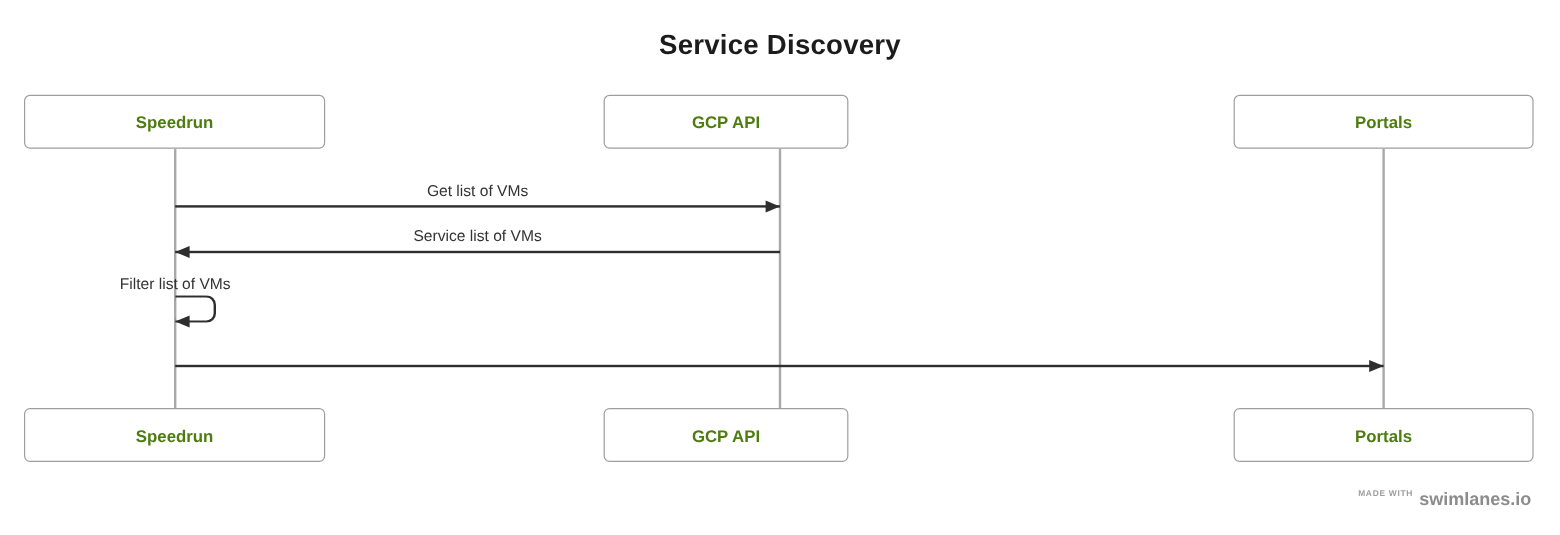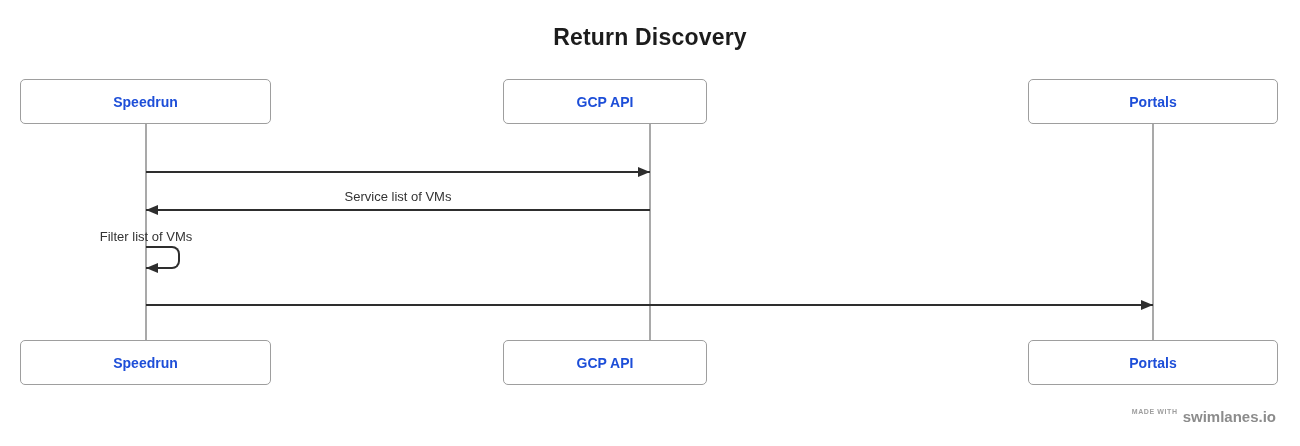"Return Discovery" div.title { text: Return -> Service }
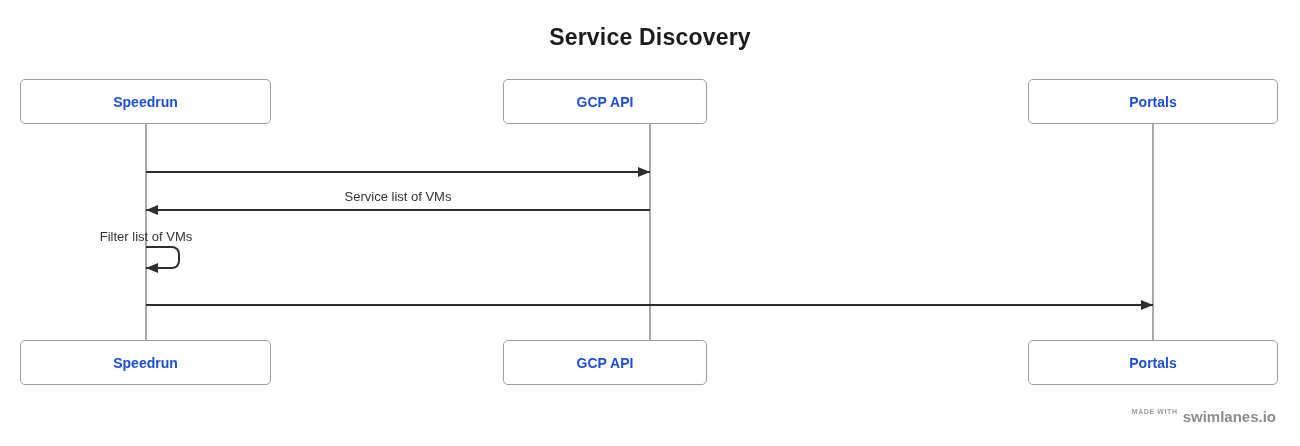"Speedrun" .actor-box span { color: #1d4ed8 -> #4d7c0f }
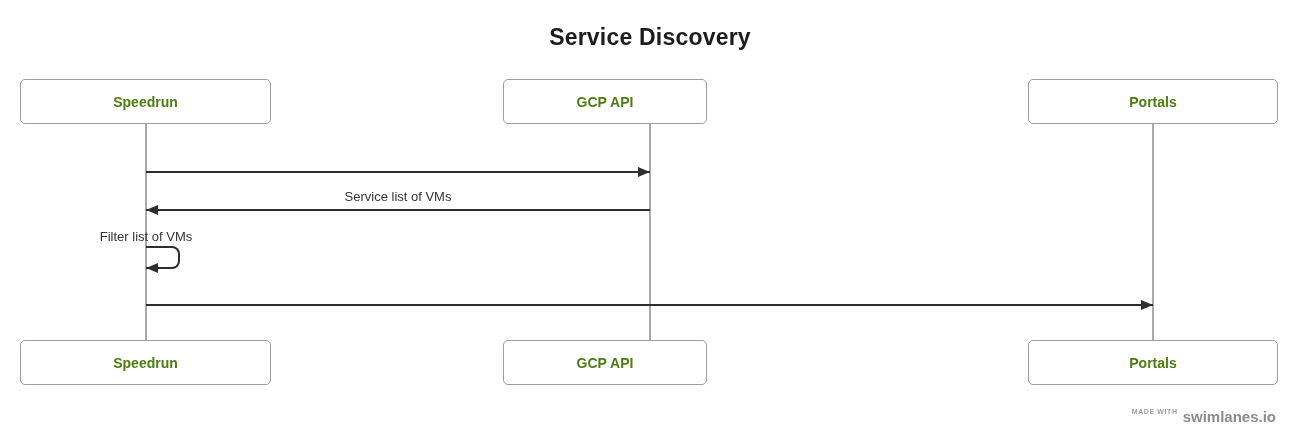"Get list of VMs" div.msg-label { html: none -> <div>Get list of VMs</div> }
